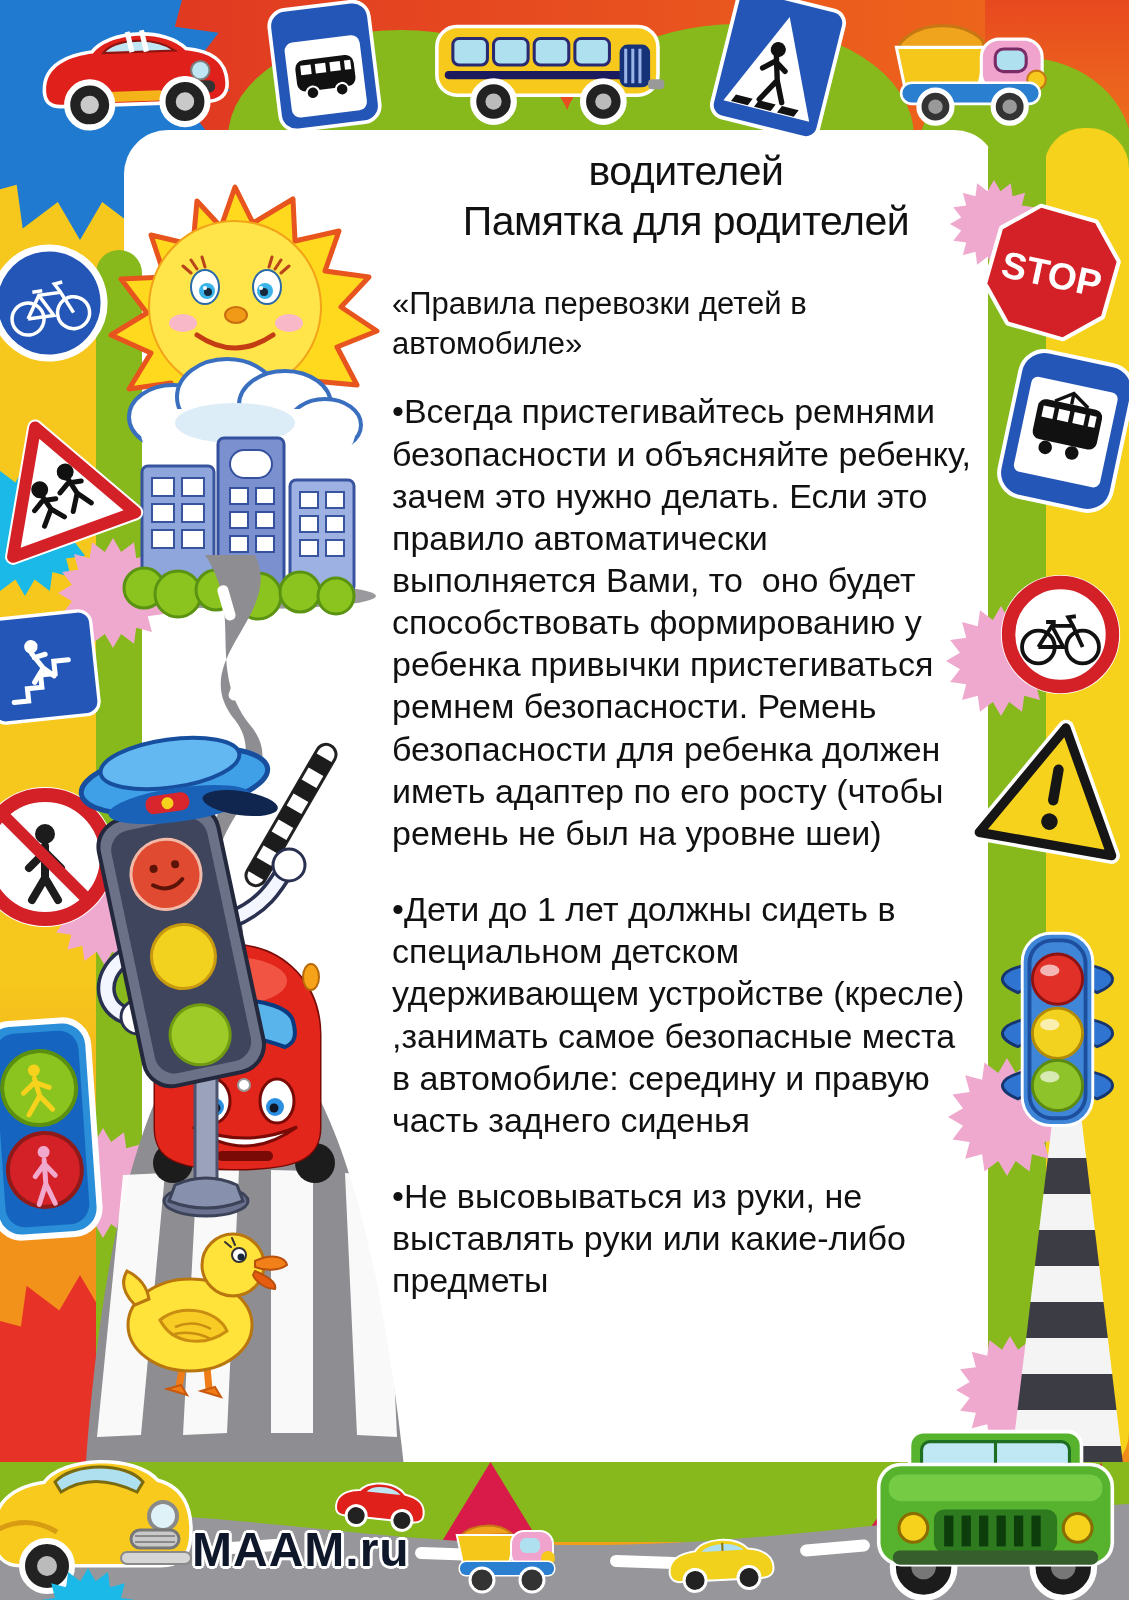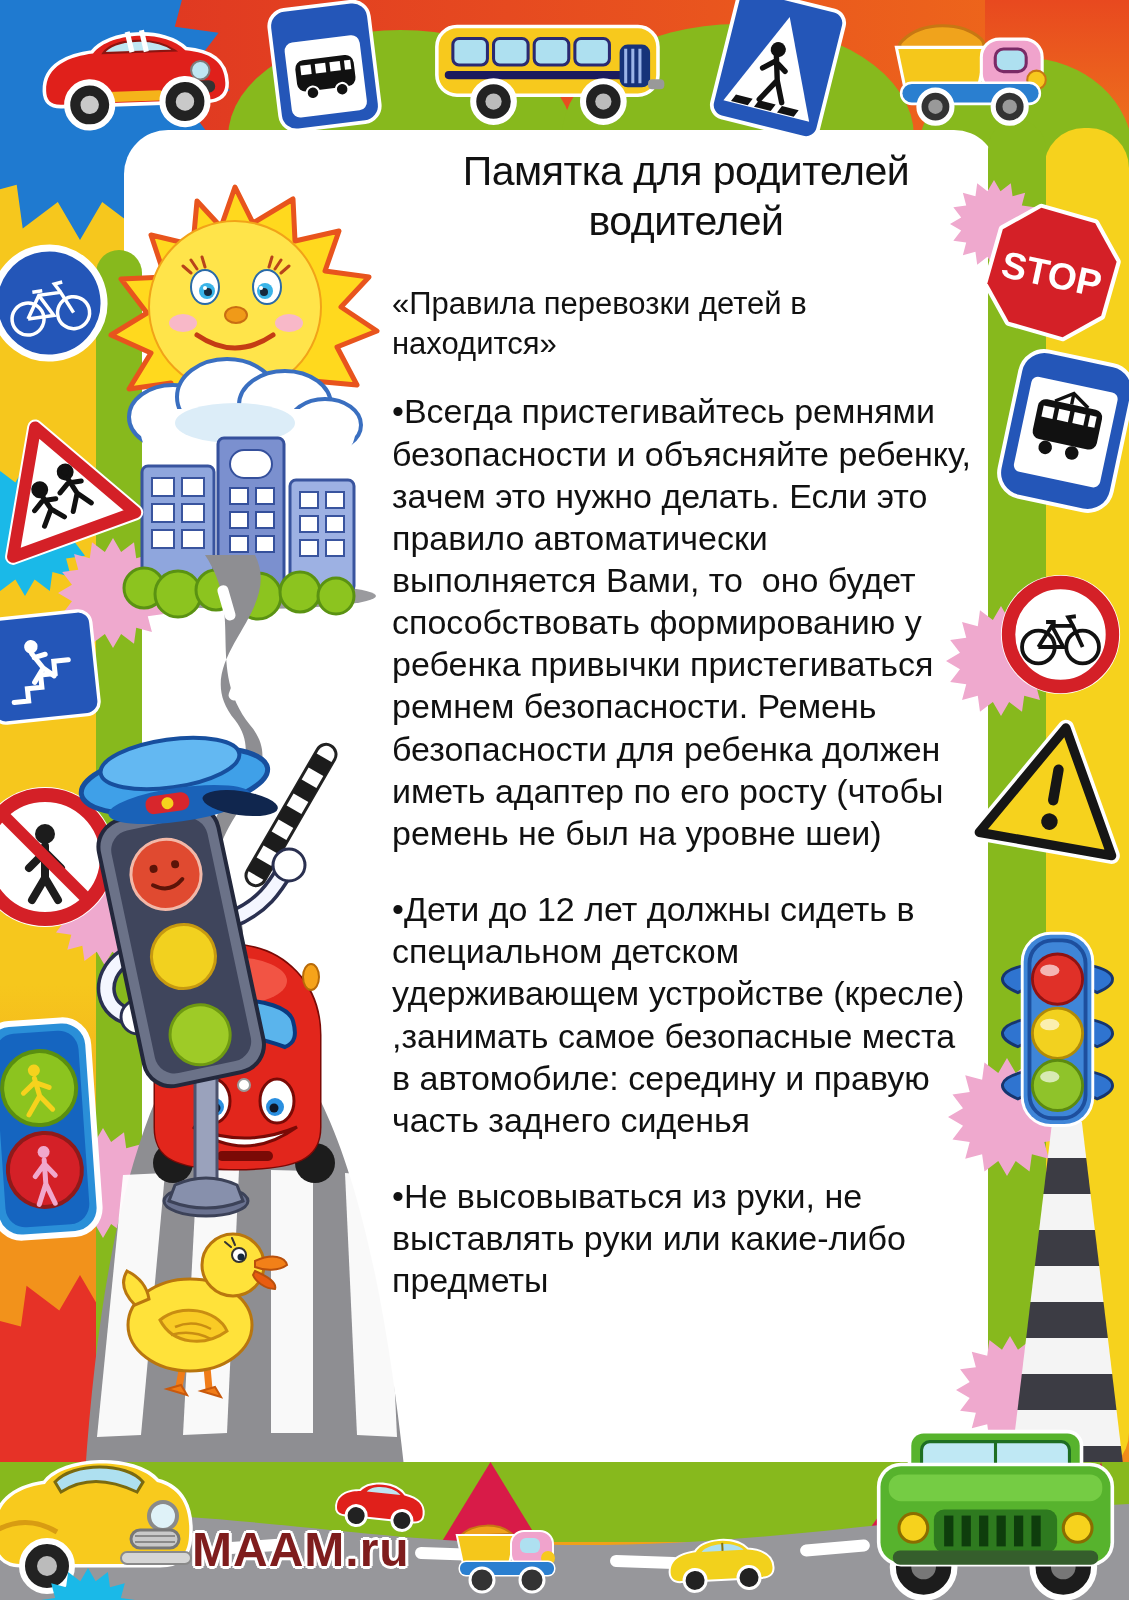"Памятка для родителей" div { order: before "водителей" -> after "водителей" }
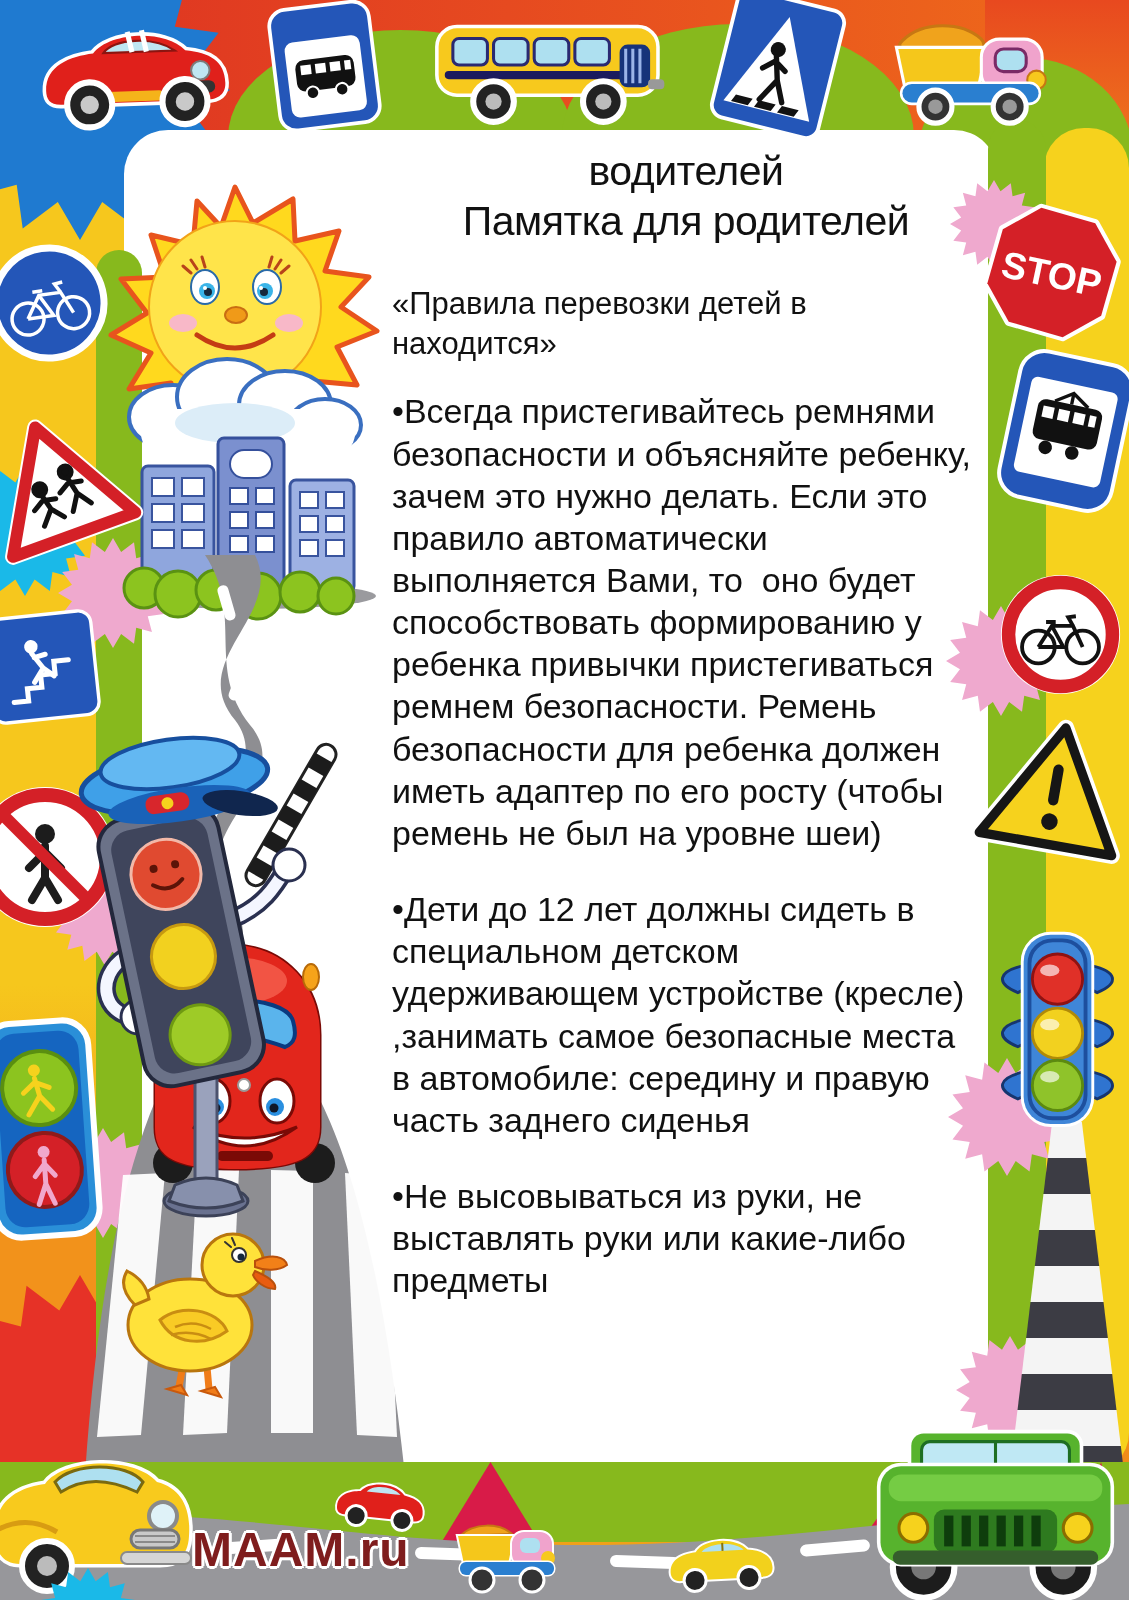"«Правила перевозки детей в находится»" div.subtitle { text: находится -> автомобиле }
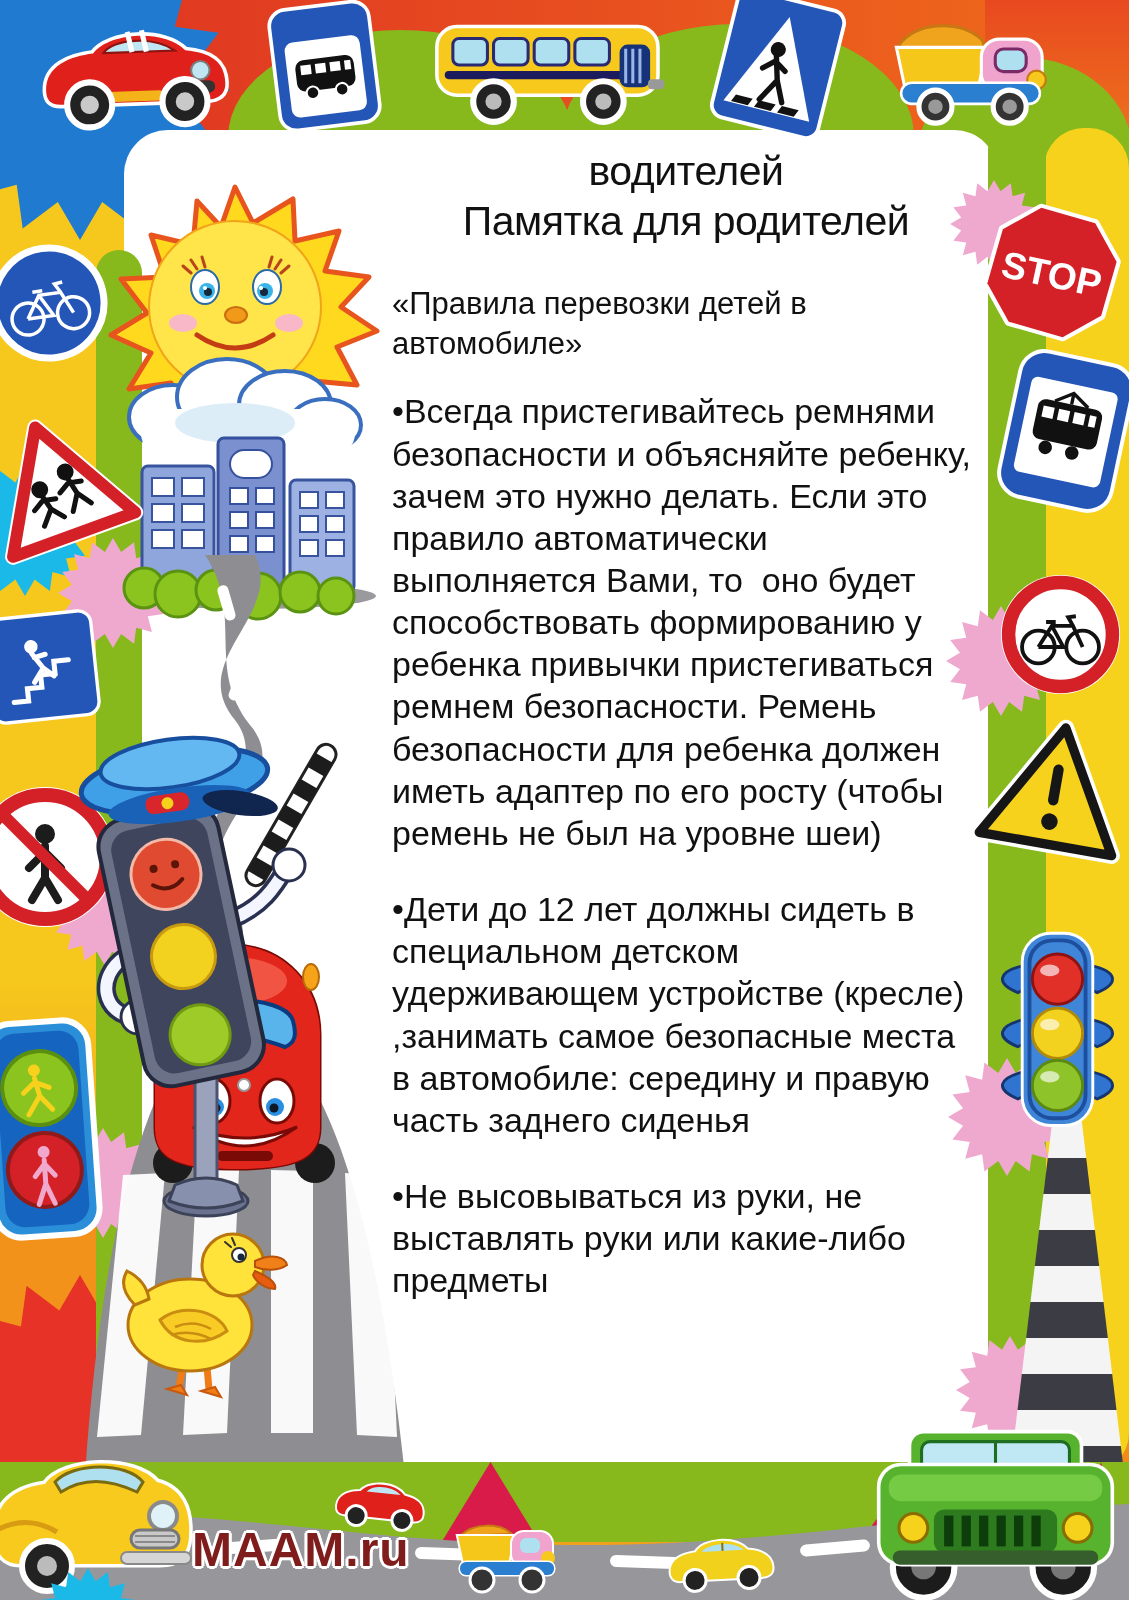"•Дети до 12 лет должны" p.para { text: 12 -> 1 }
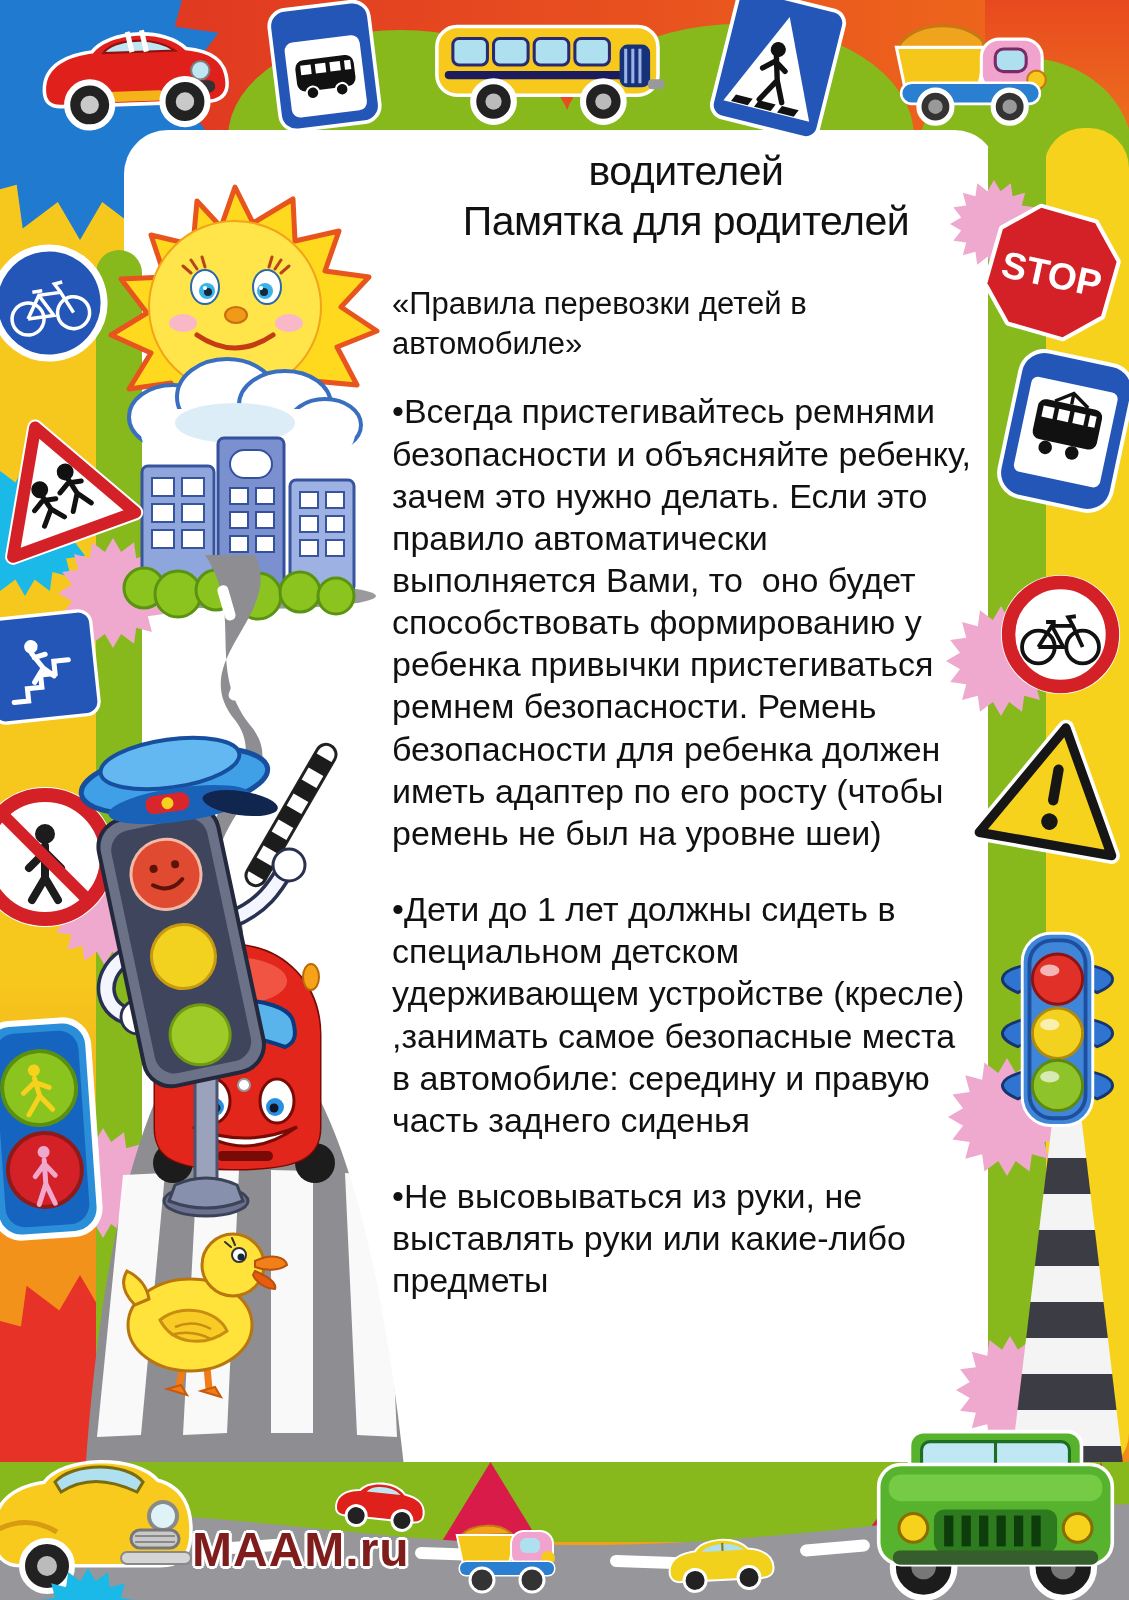"MAAM.ru" .maam { color: #7f1d1d -> #0f172a }
